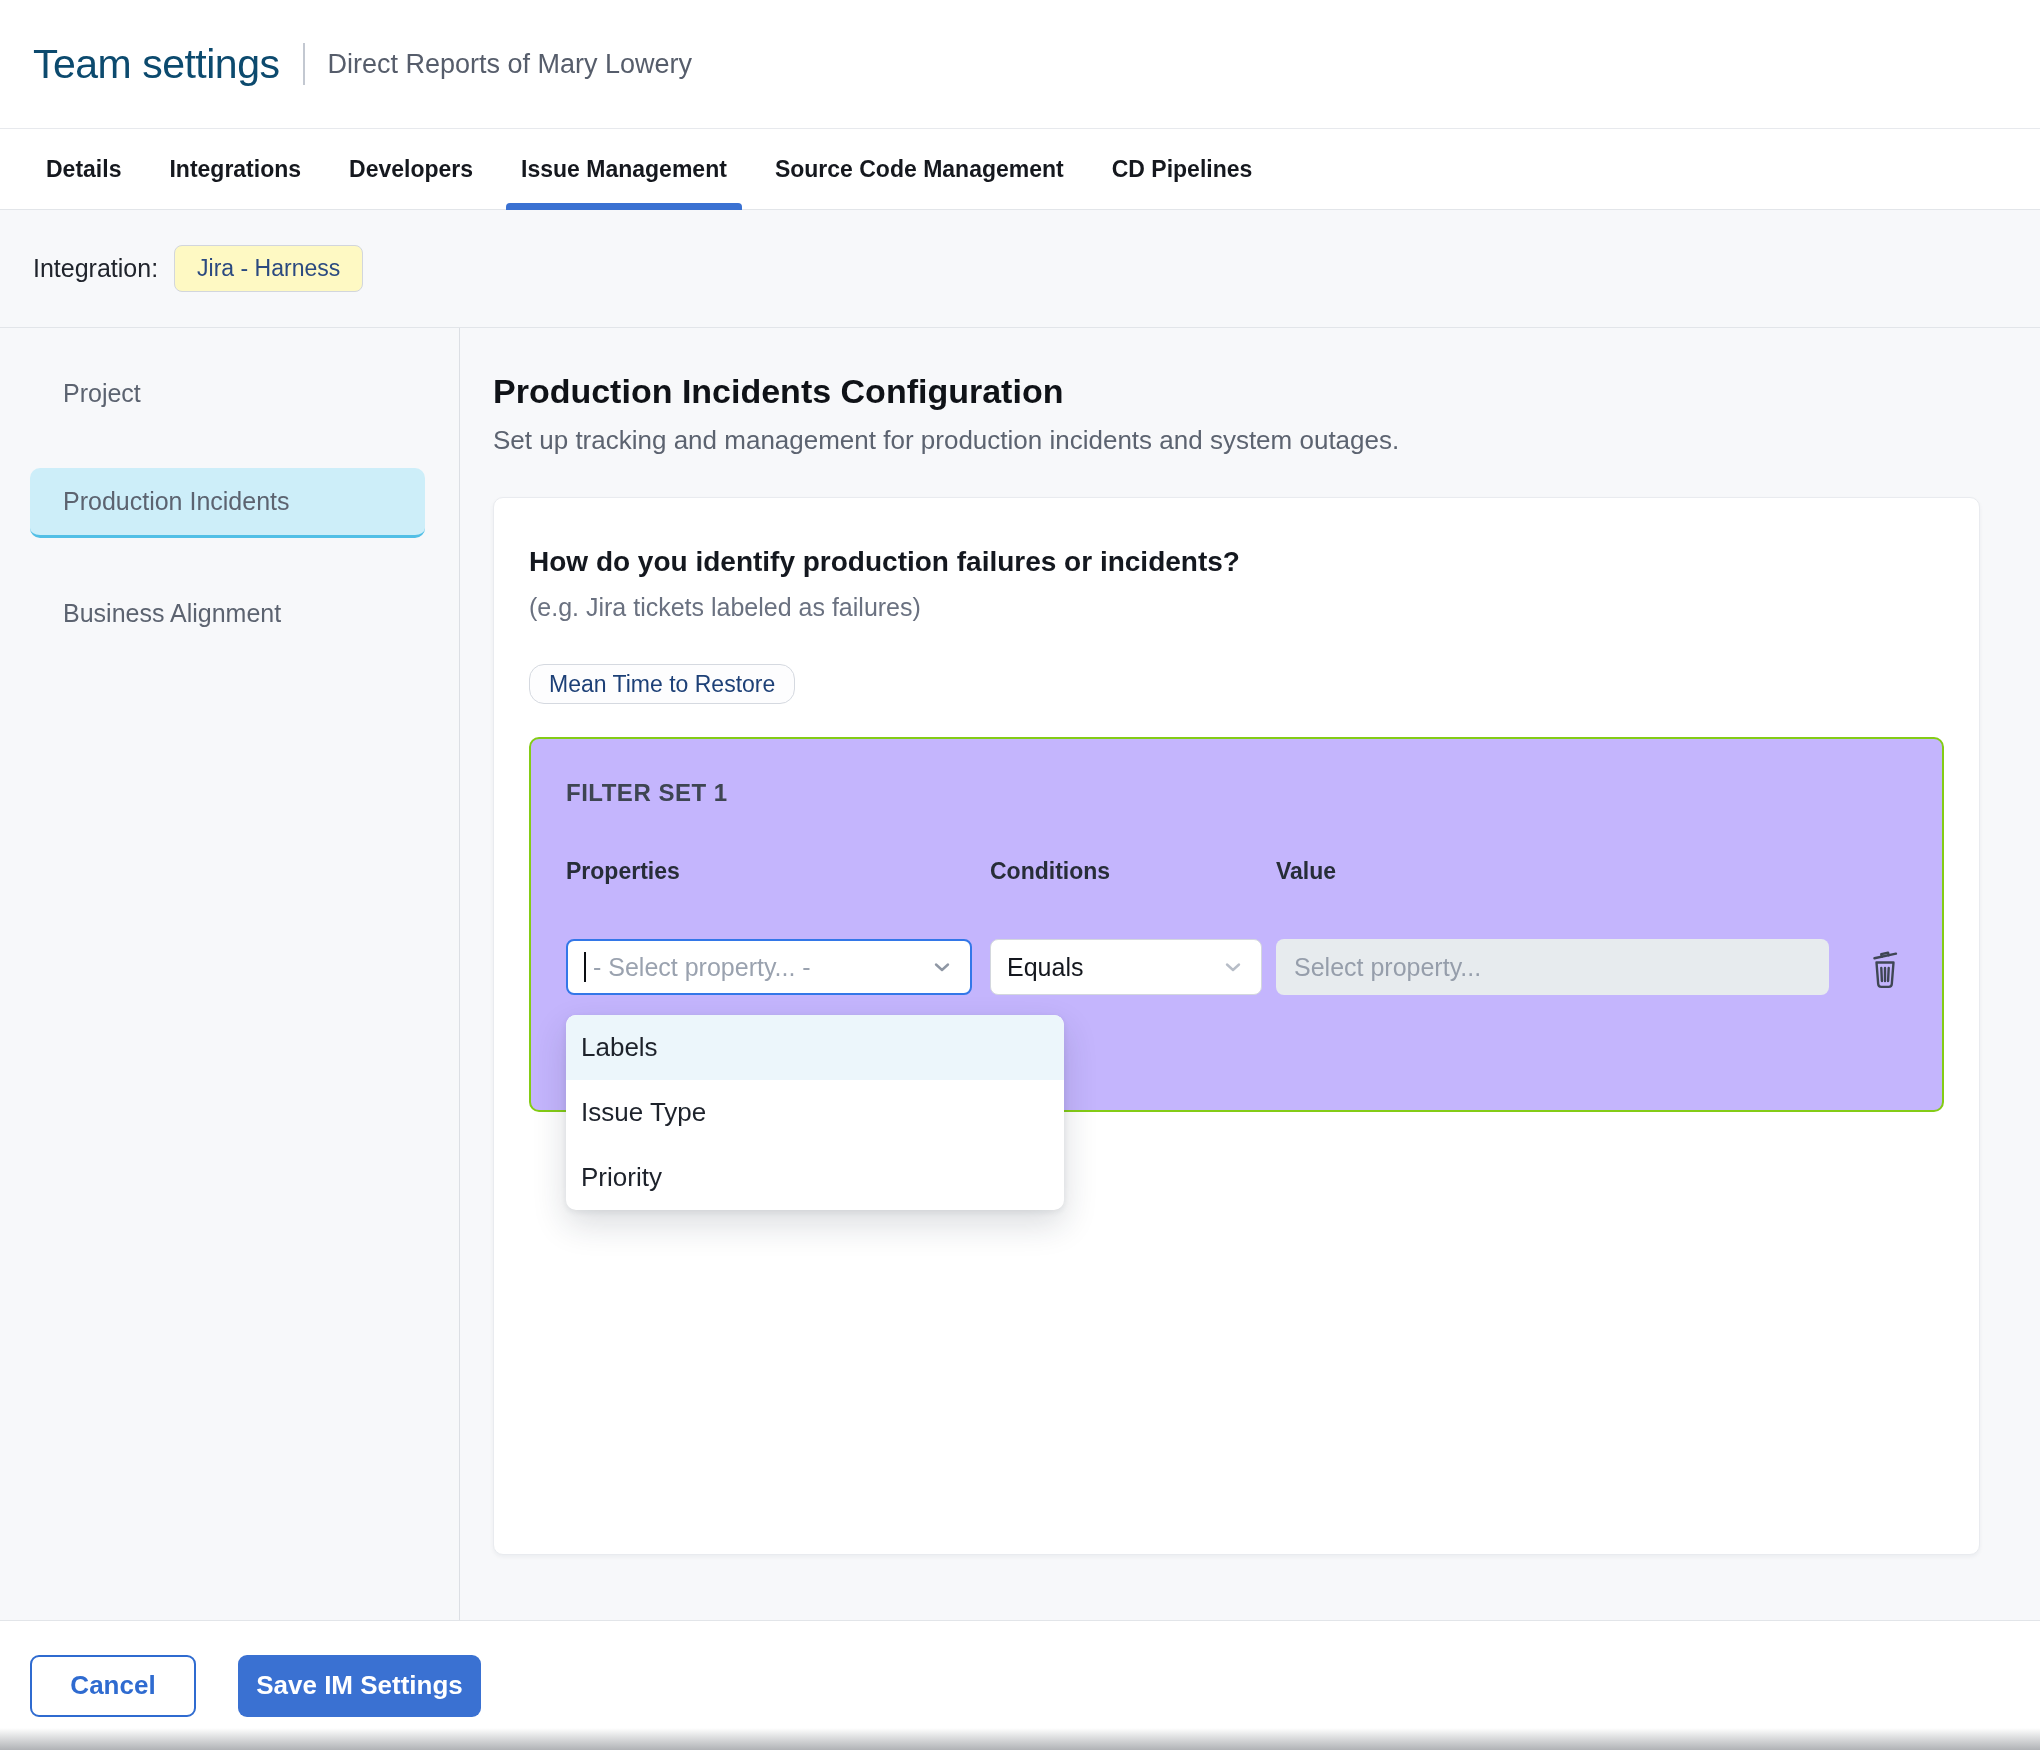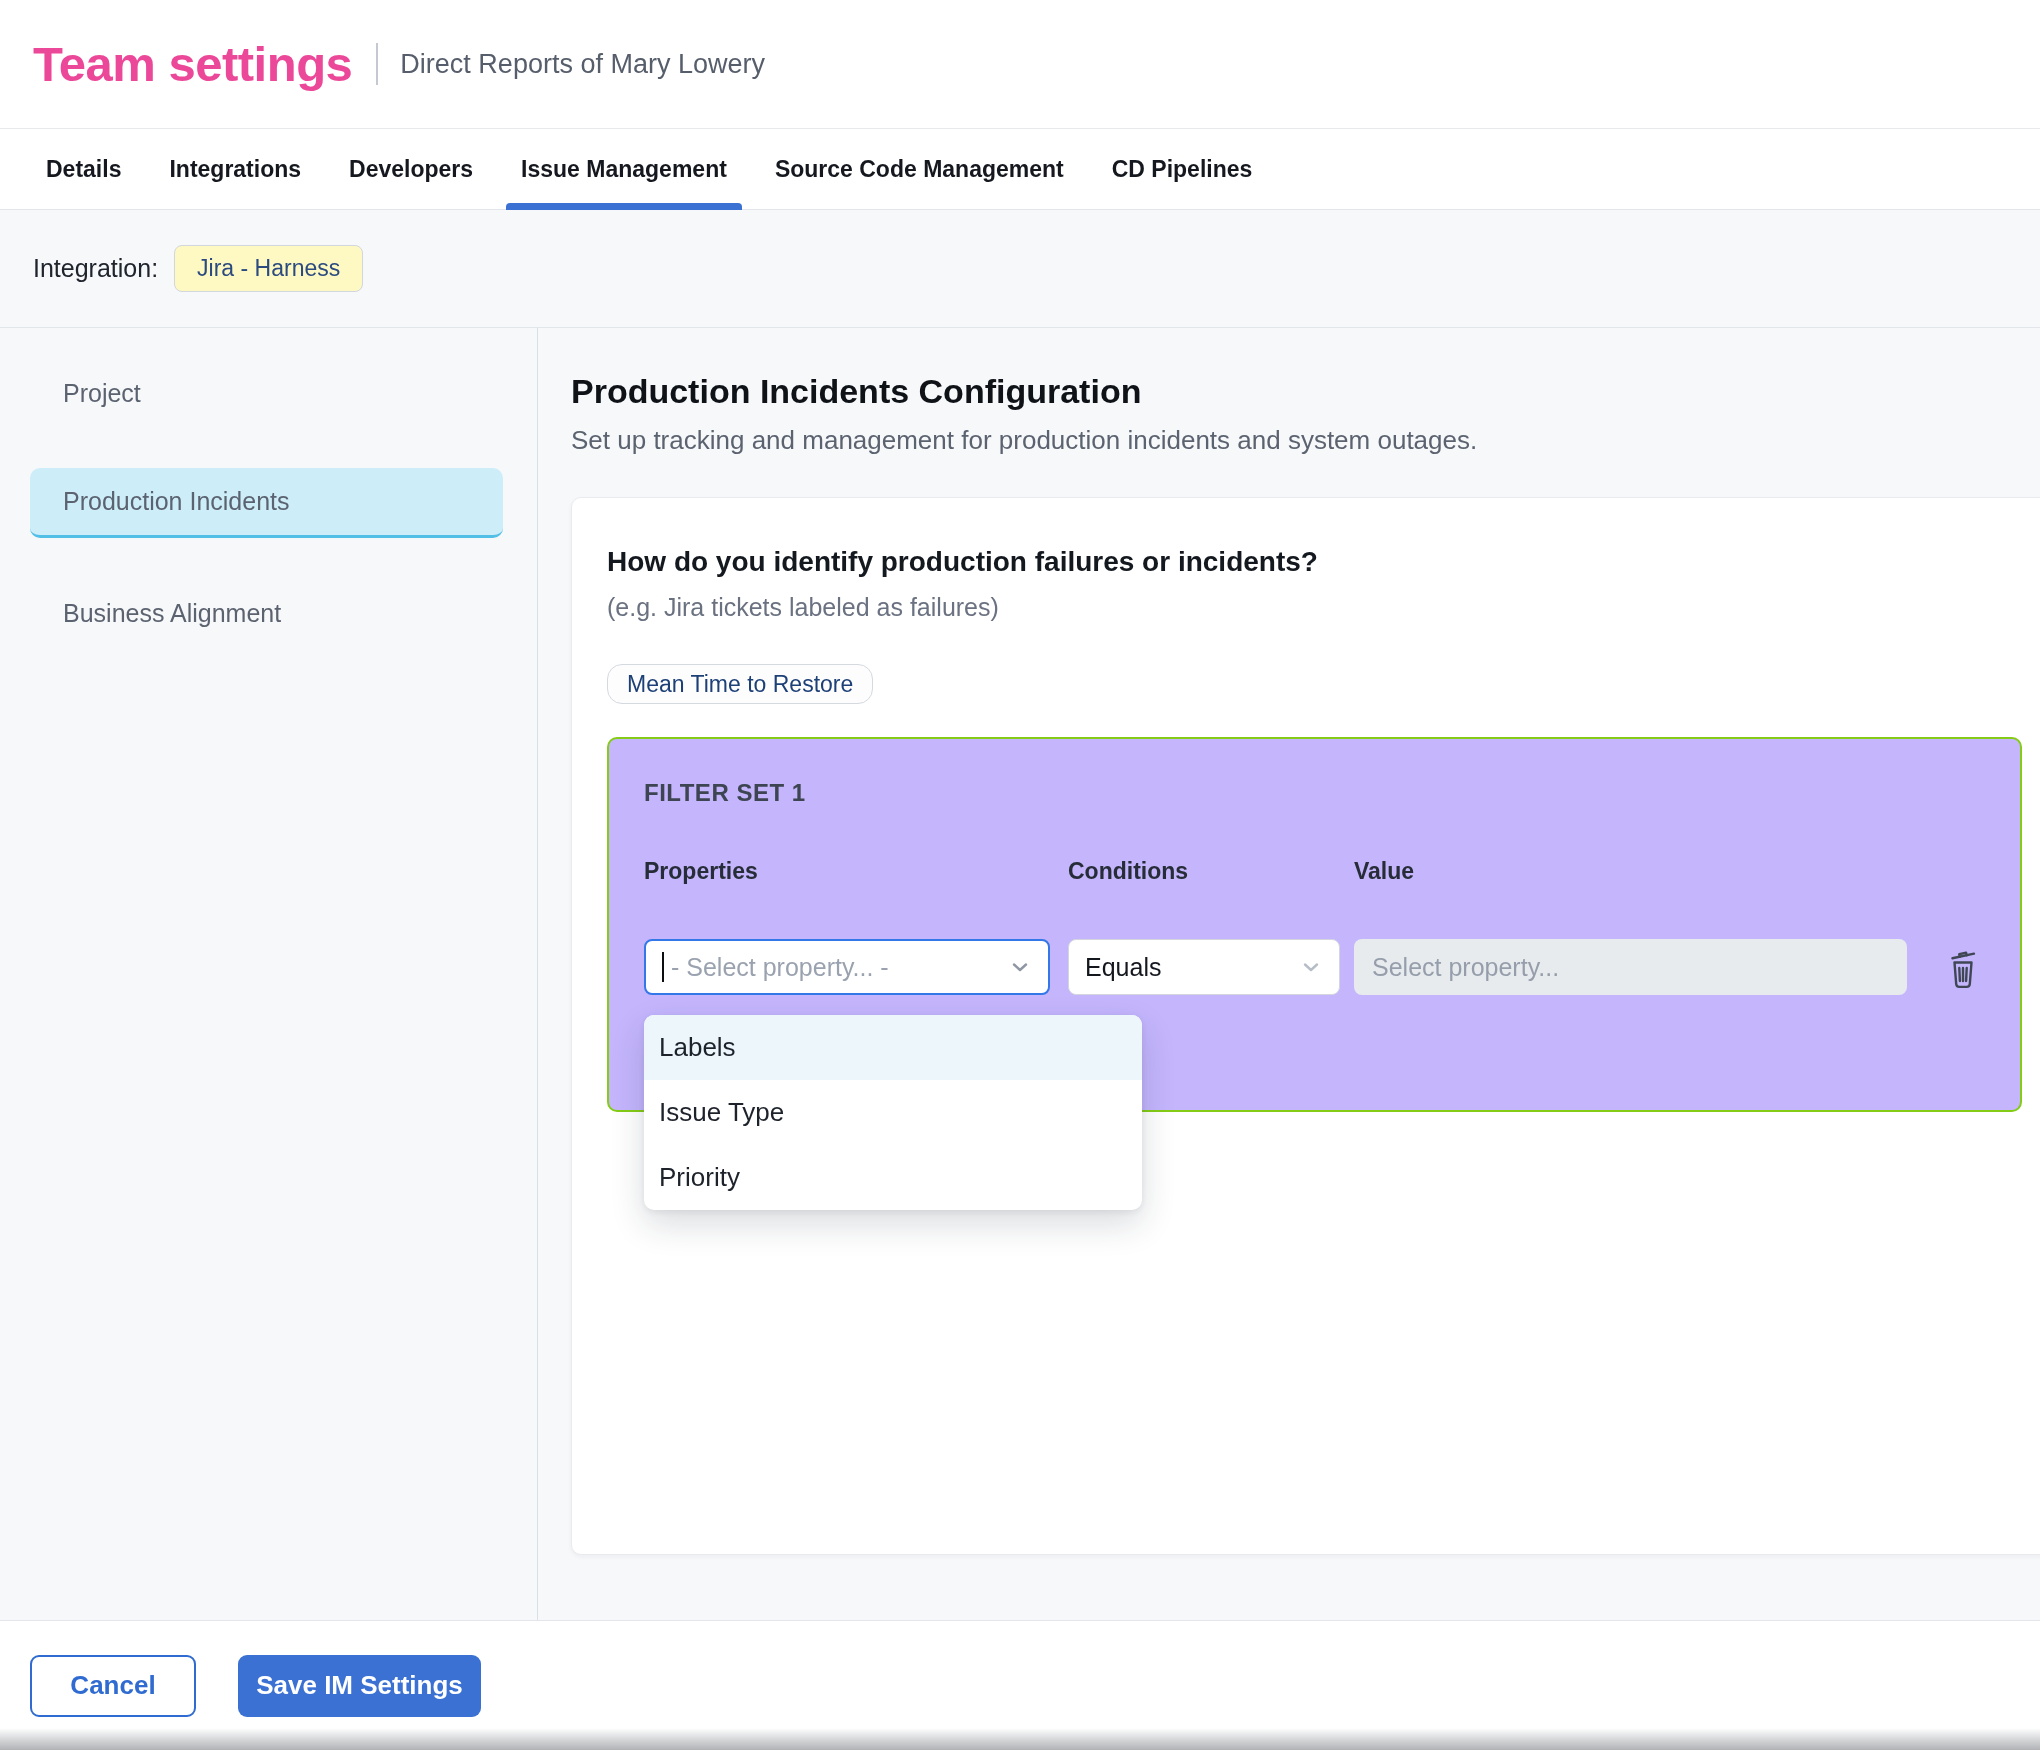"Team settings" .page-title { color: #ec4899 -> #0c4a6e; font-size: 49px -> 41px; font-weight: bold -> normal }
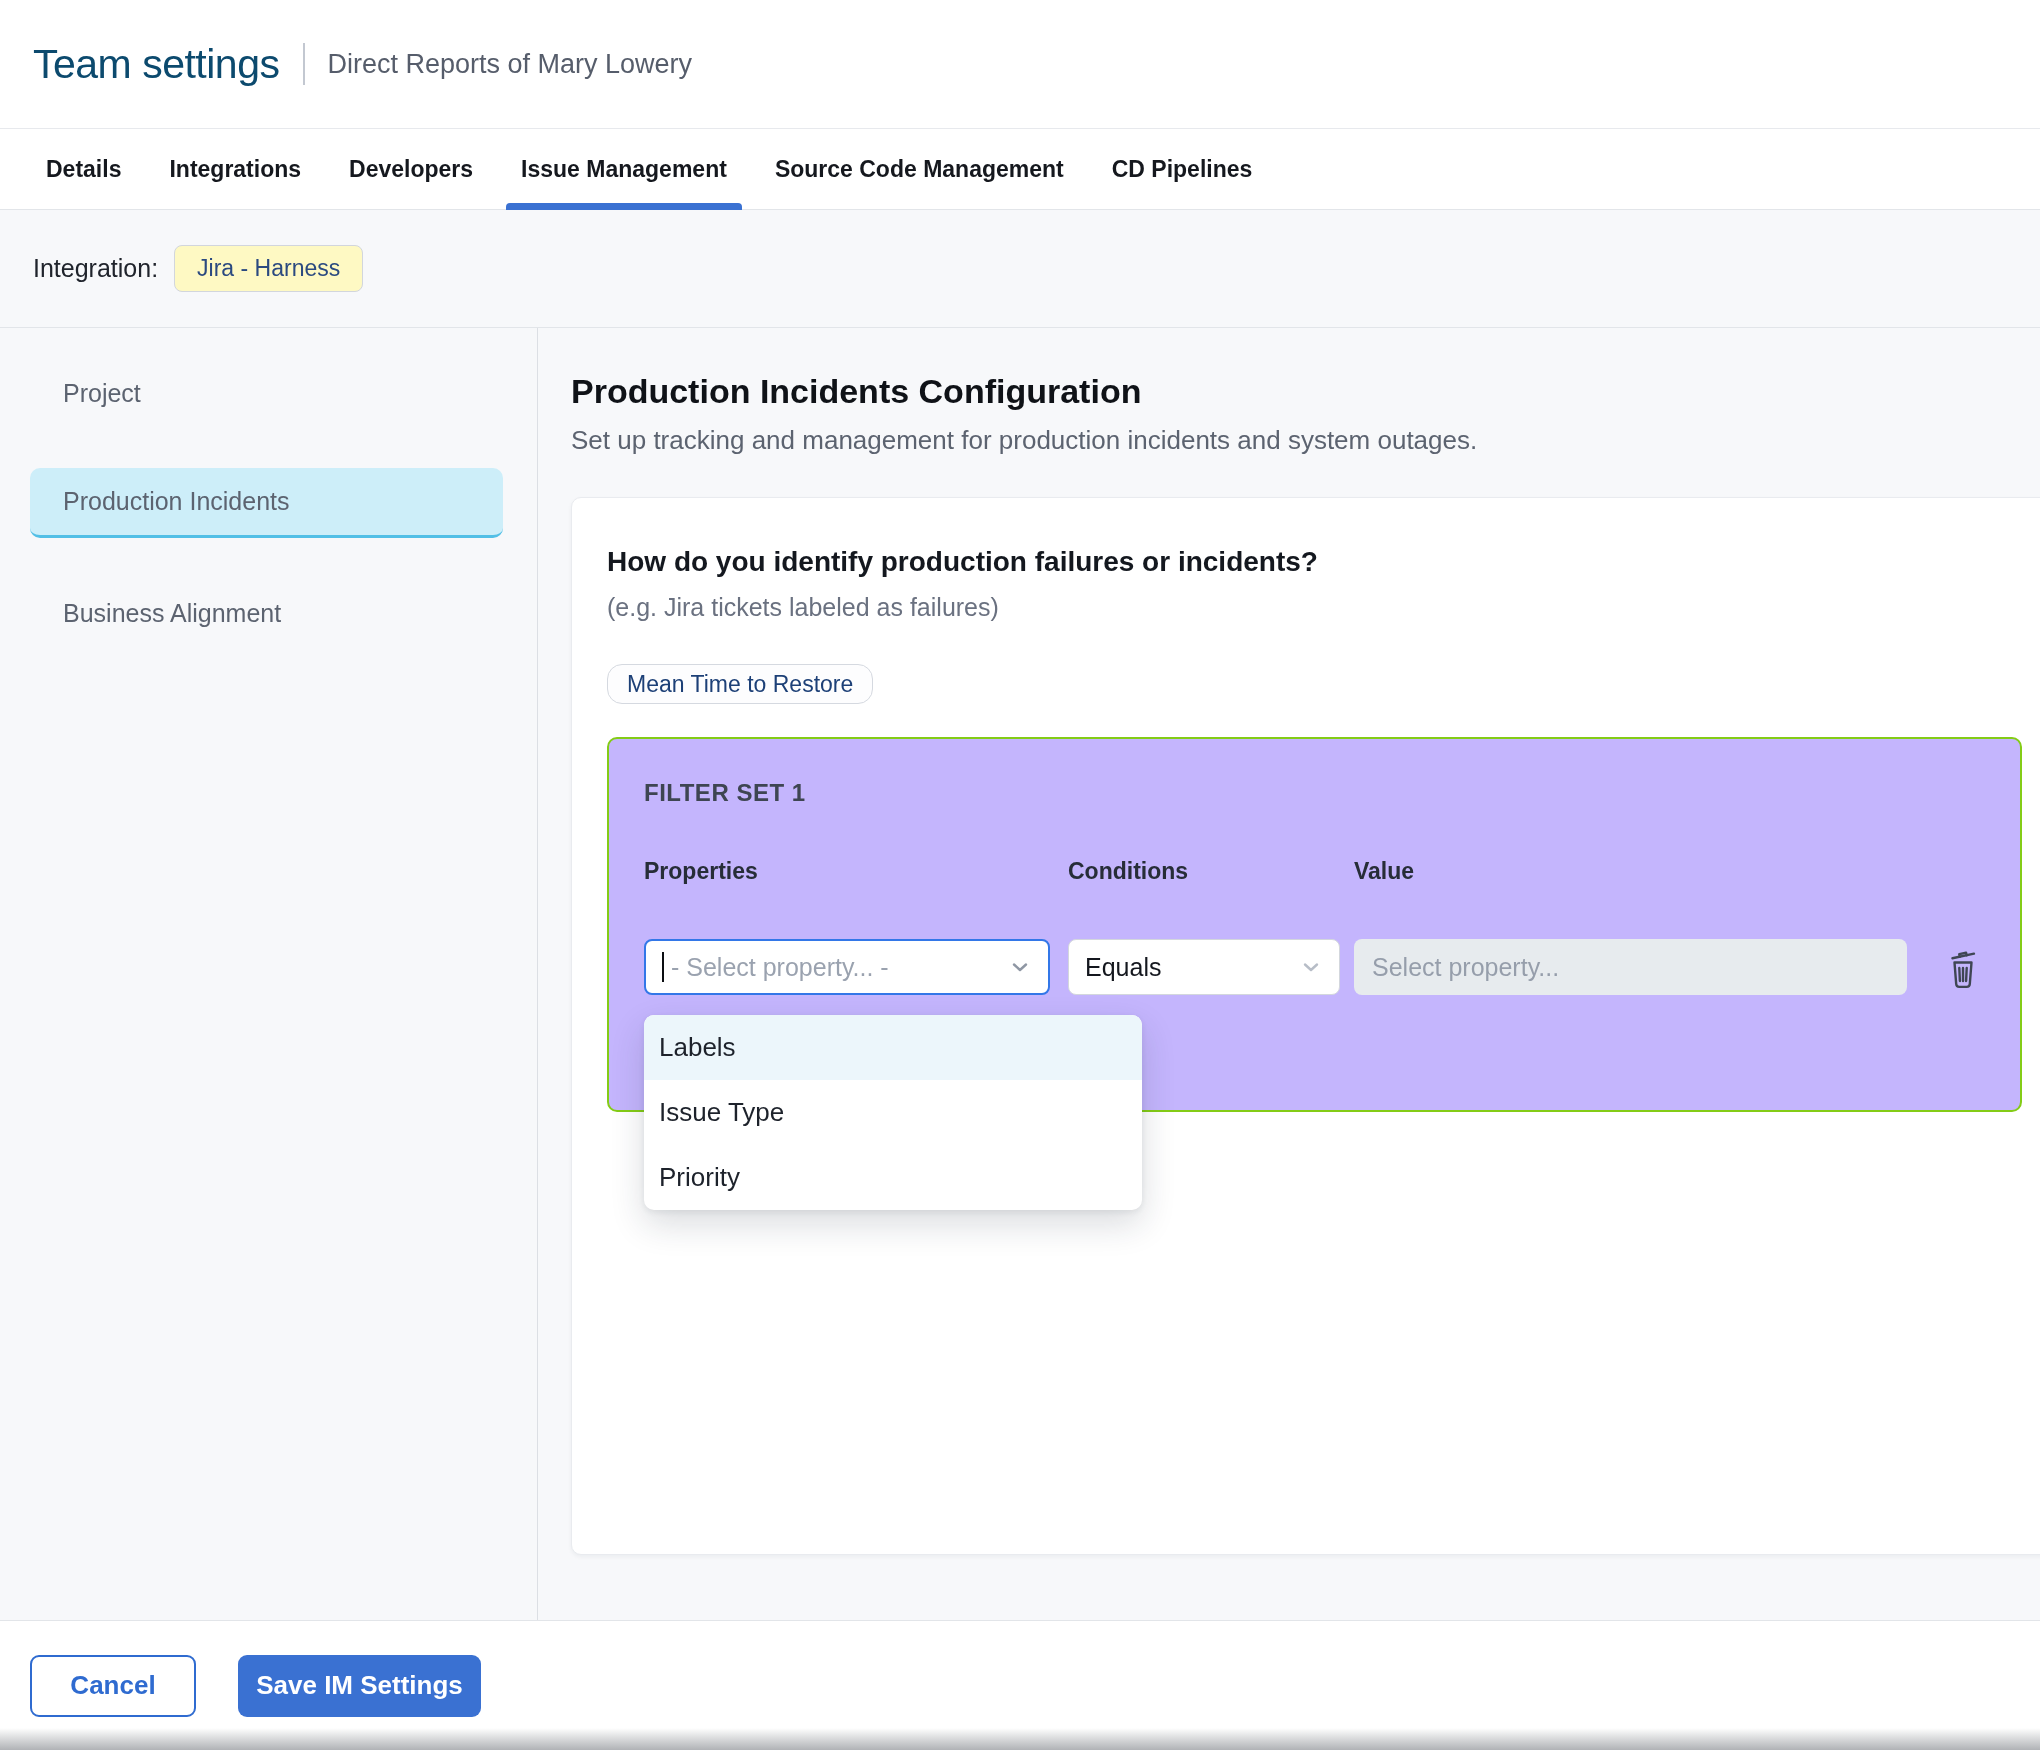"Project" .sidebar { width: 538px -> 460px }
